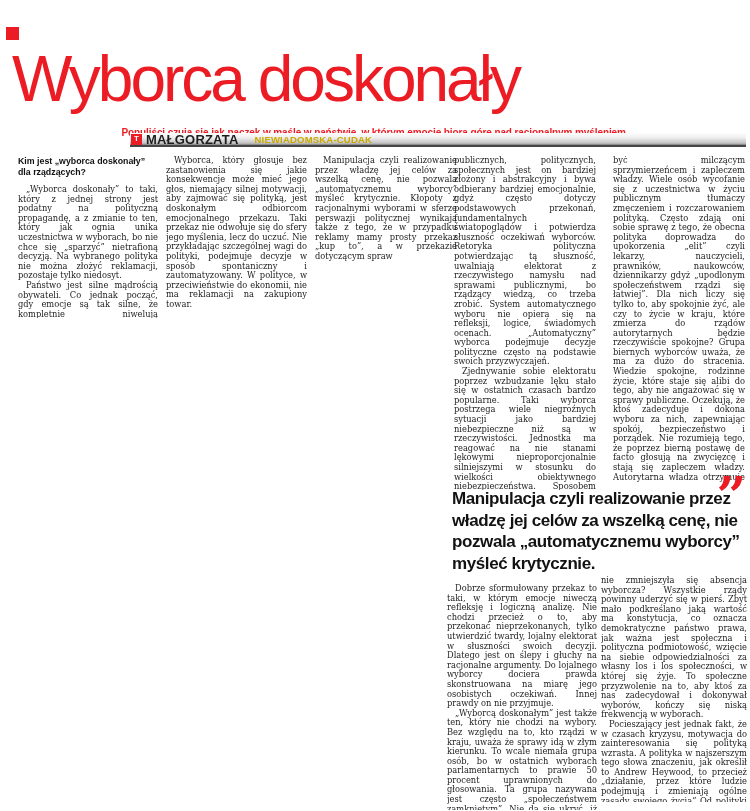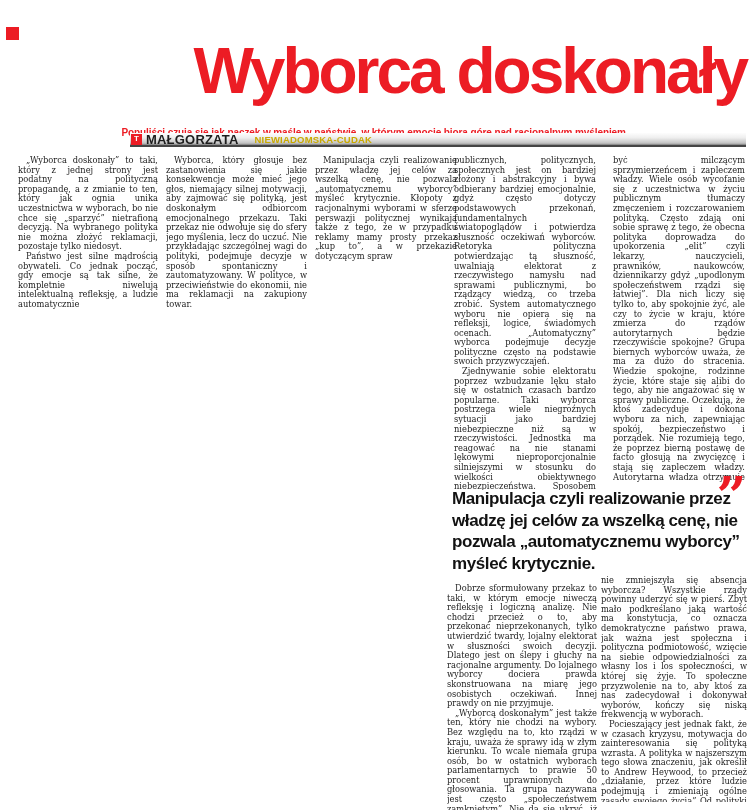"Wyborca doskonały" .headline { font-weight: bold -> normal; margin: 4px -> 12px; text-align: right -> left }
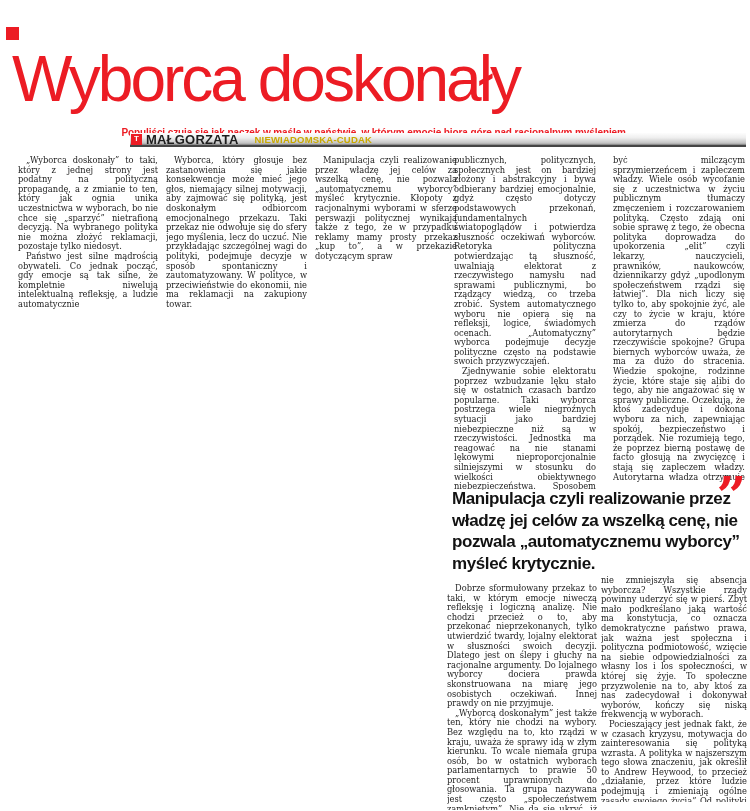"Kim jest „wyborca doskonały” dla" h2 { html: none -> <h2>Kim jest „wyborca doskonały” dla rządzących?</h2> }
